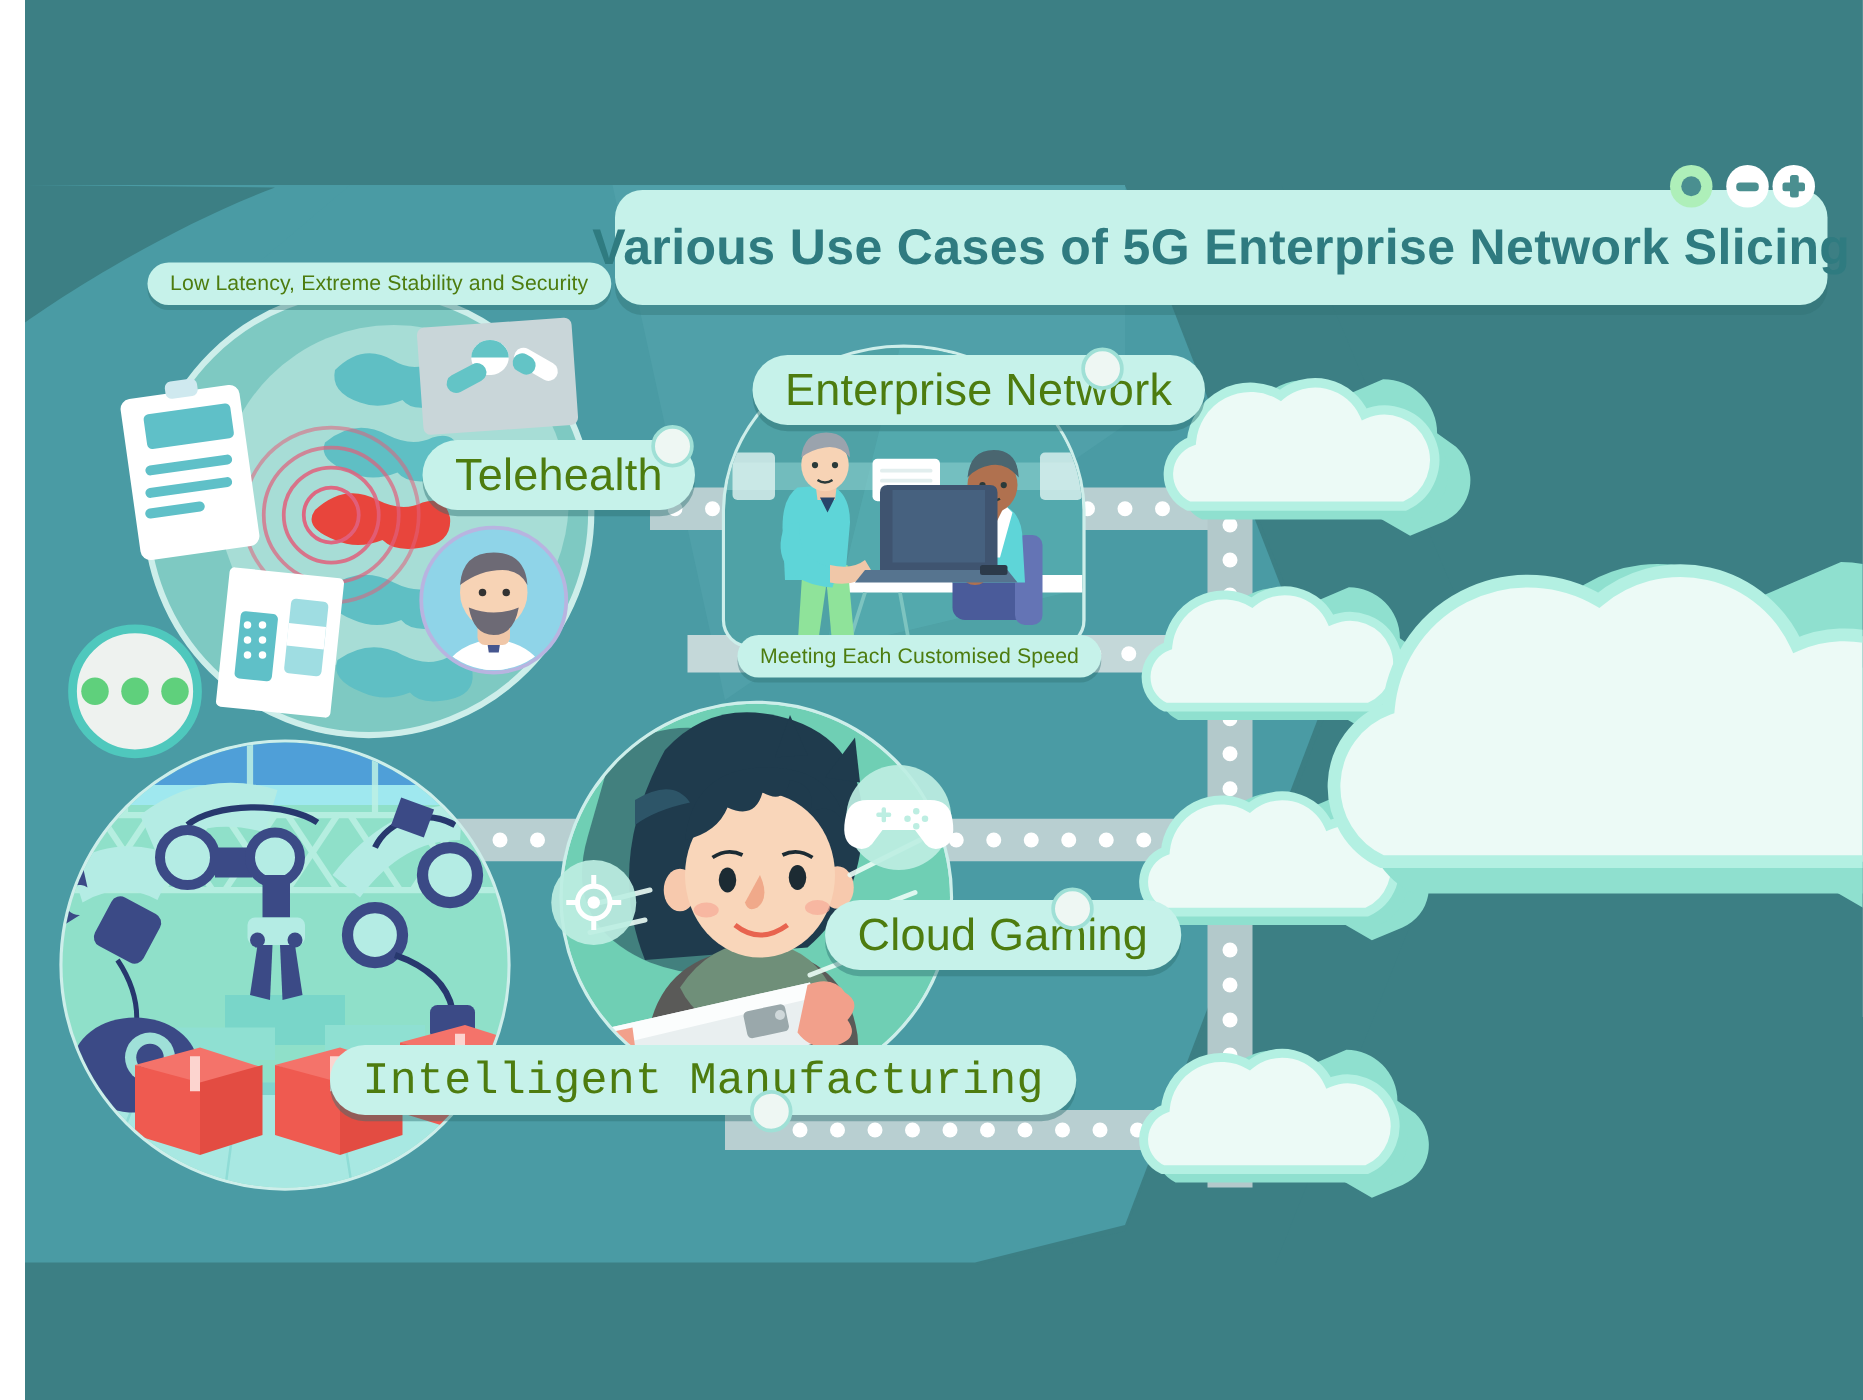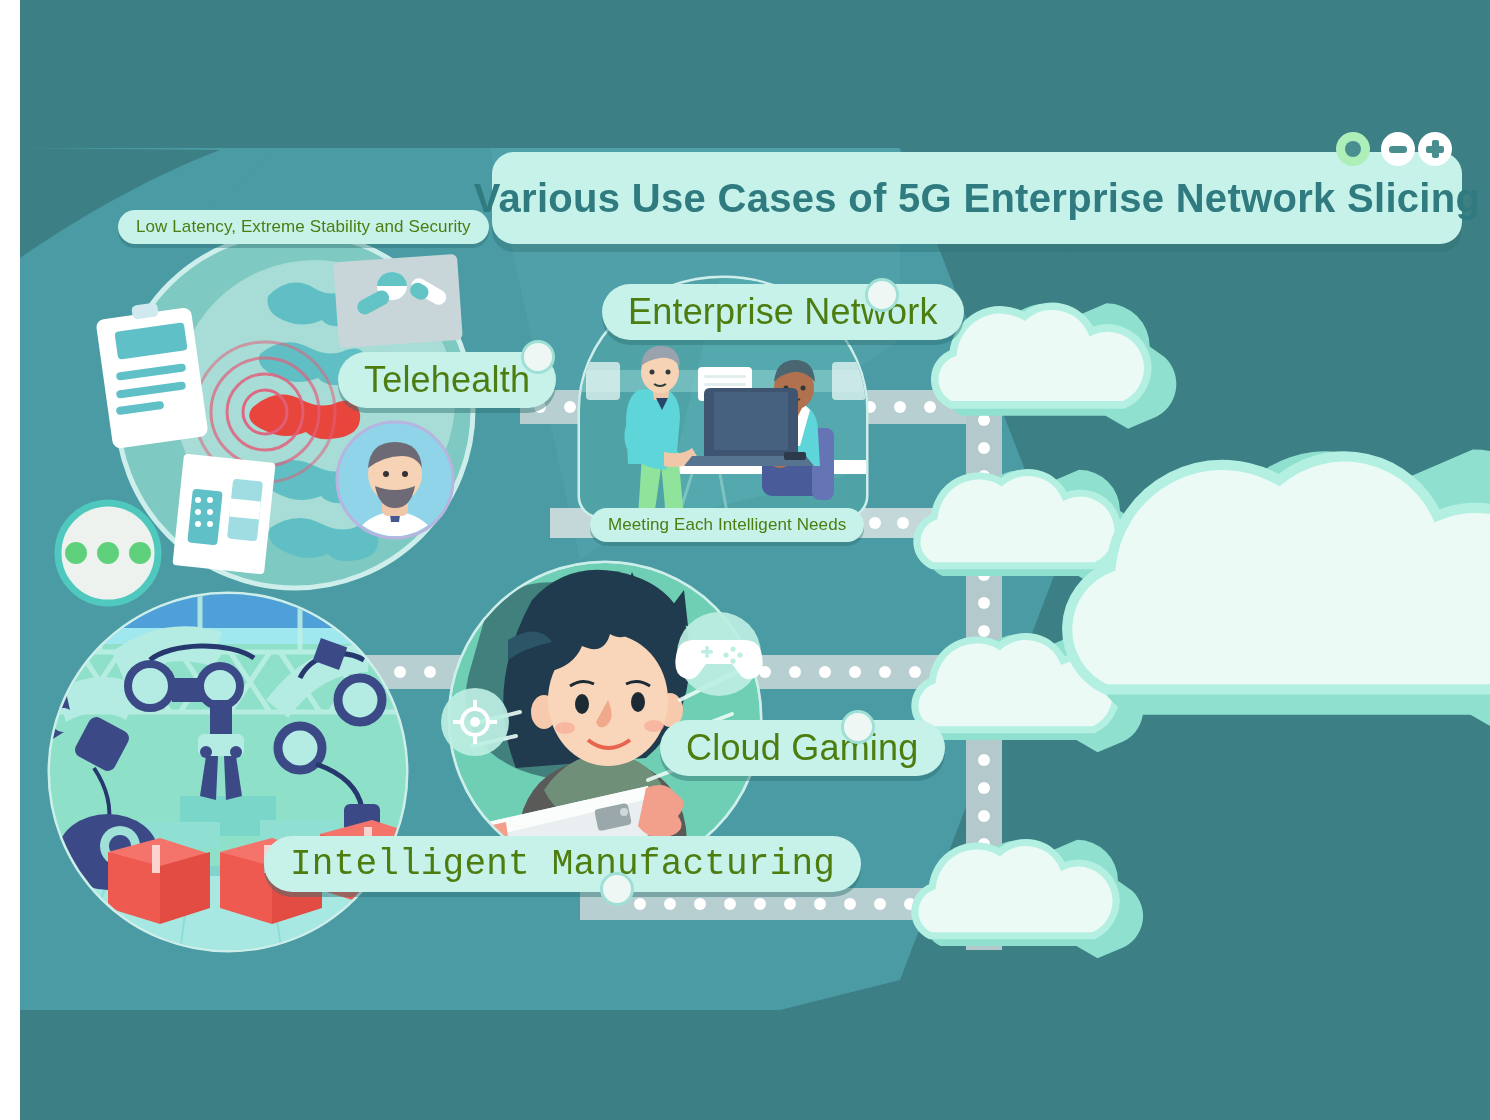"Meeting Each Intelligent Needs" div.pill { text: Intelligent Needs -> Customised Speed }
